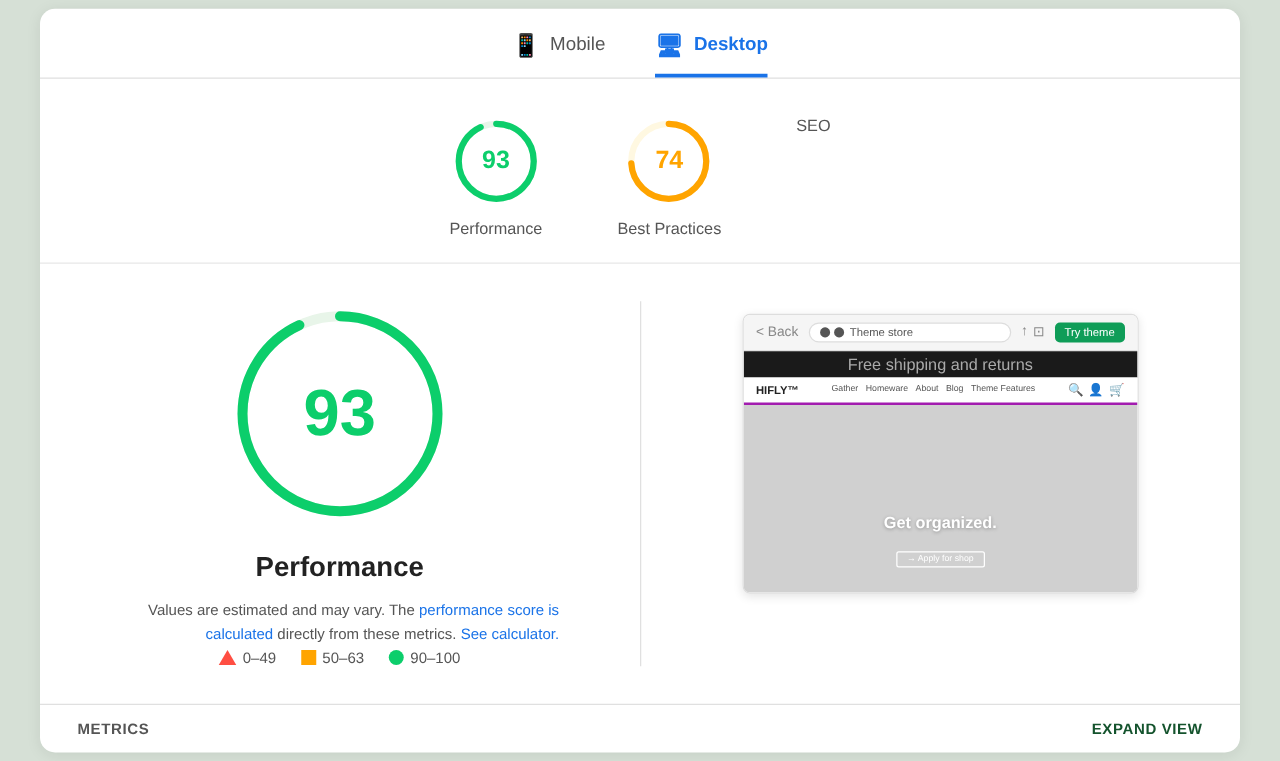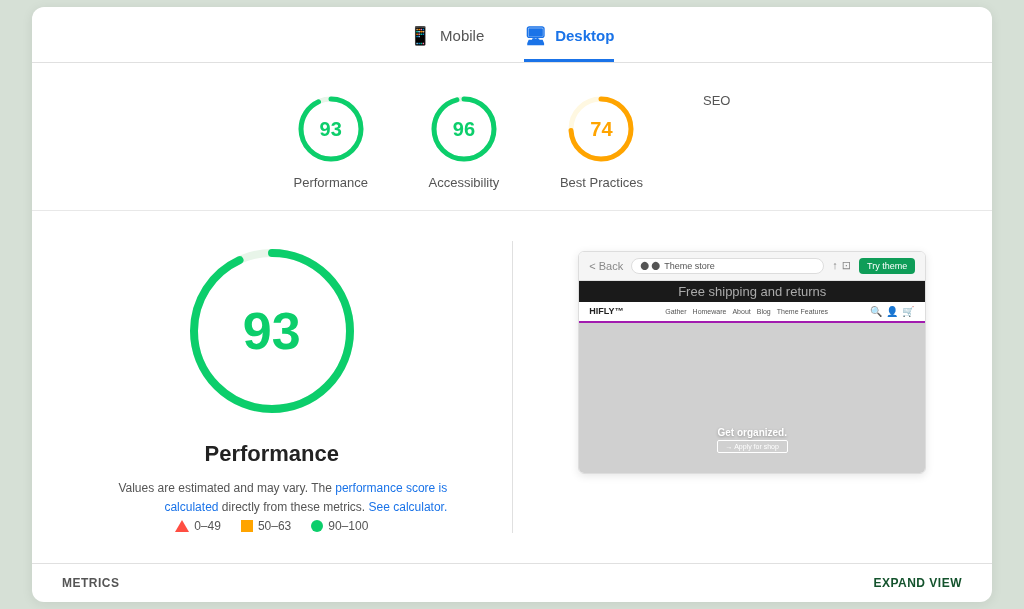"96" div.score-item { html: <div> <div> <svg> <circle></circle> <circle></circle> </svg> <span>96</span> </div> <span>Accessibility</span> </div> -> none }
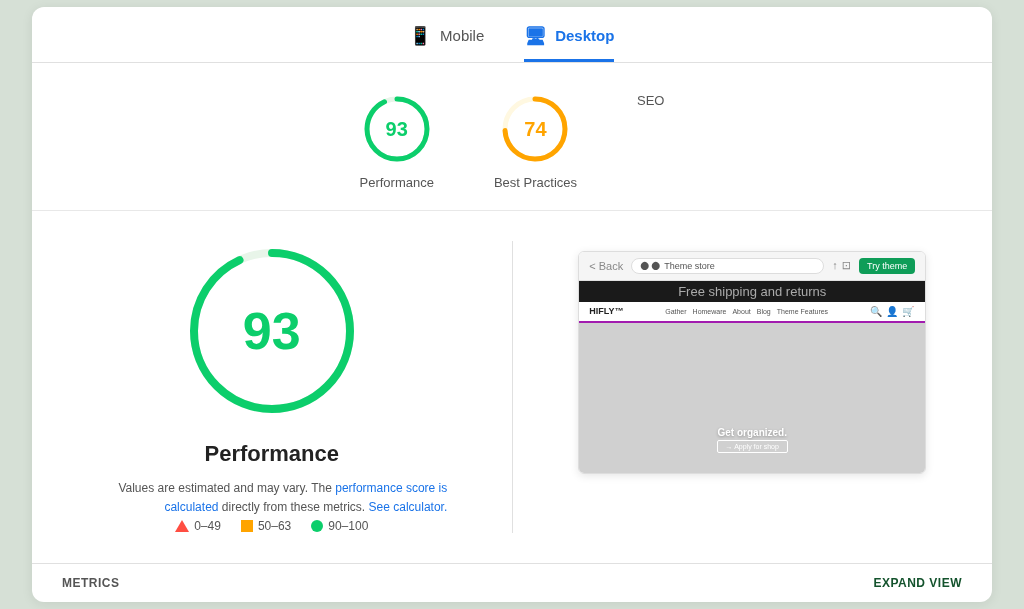"< Back" .browser-mockup { width: 348px -> 317px }
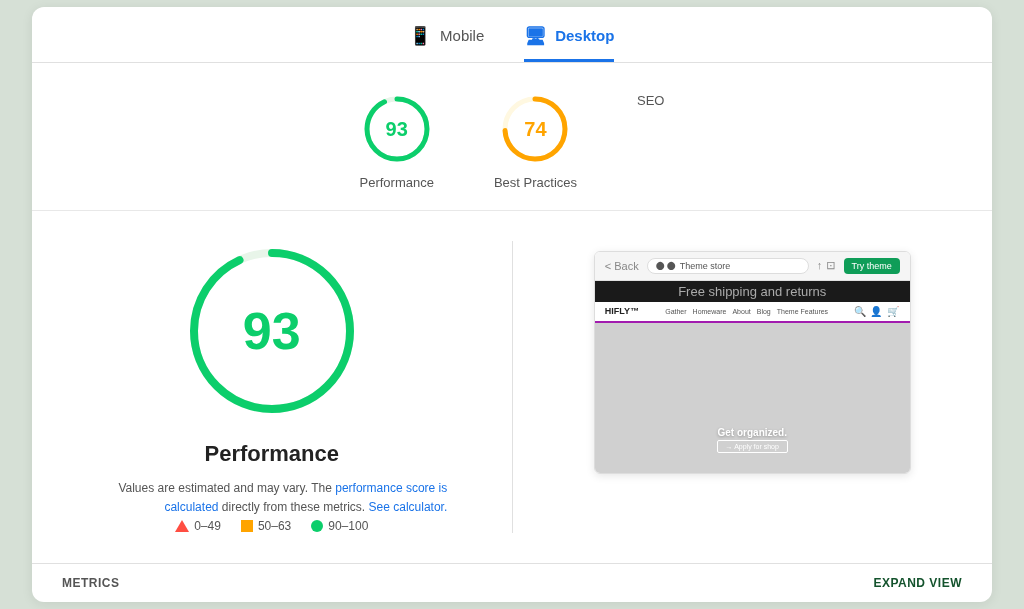"Get organized." .hero-text { font-size: 10px -> 13px; margin-bottom: 2px -> 16px }
